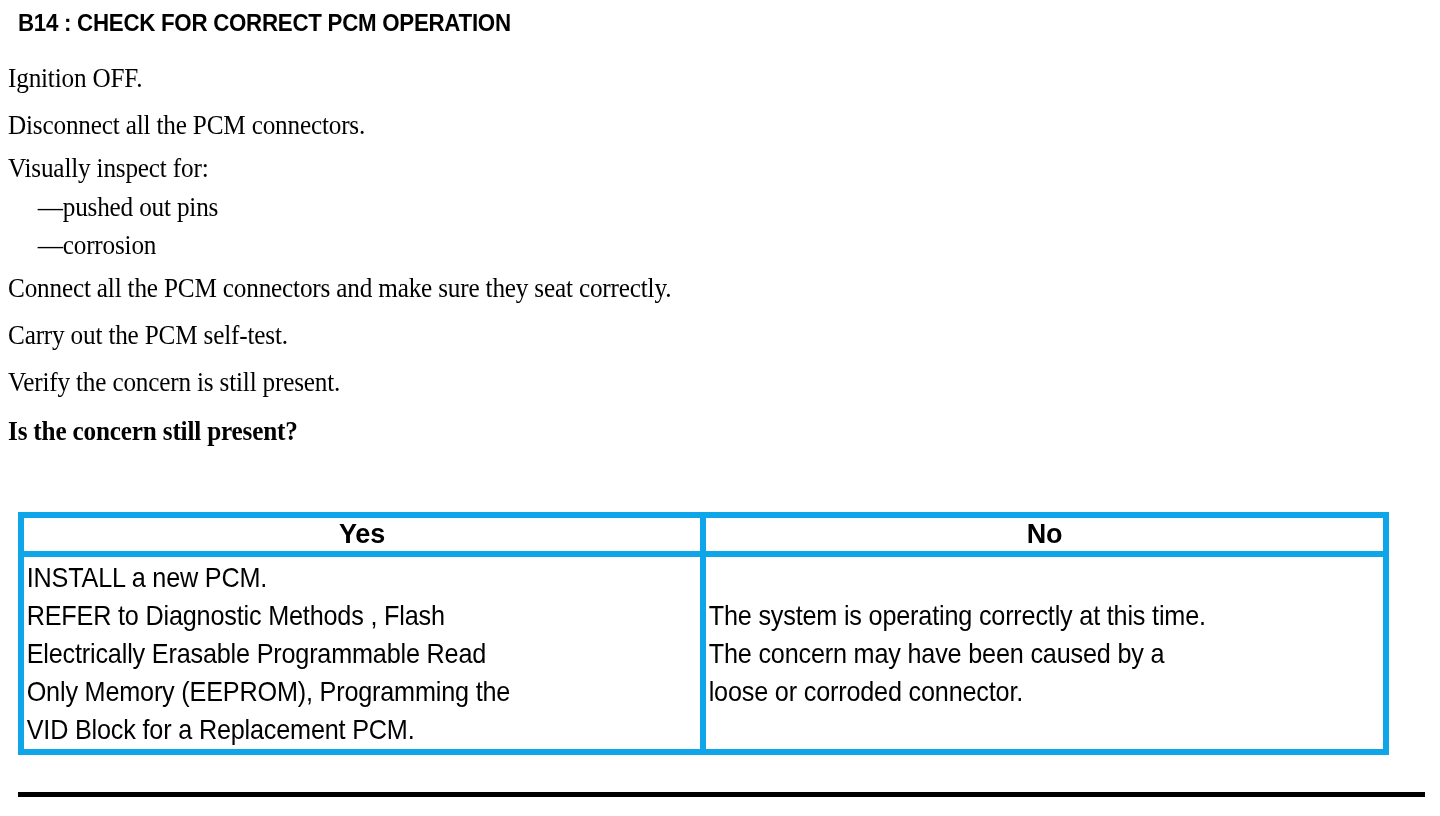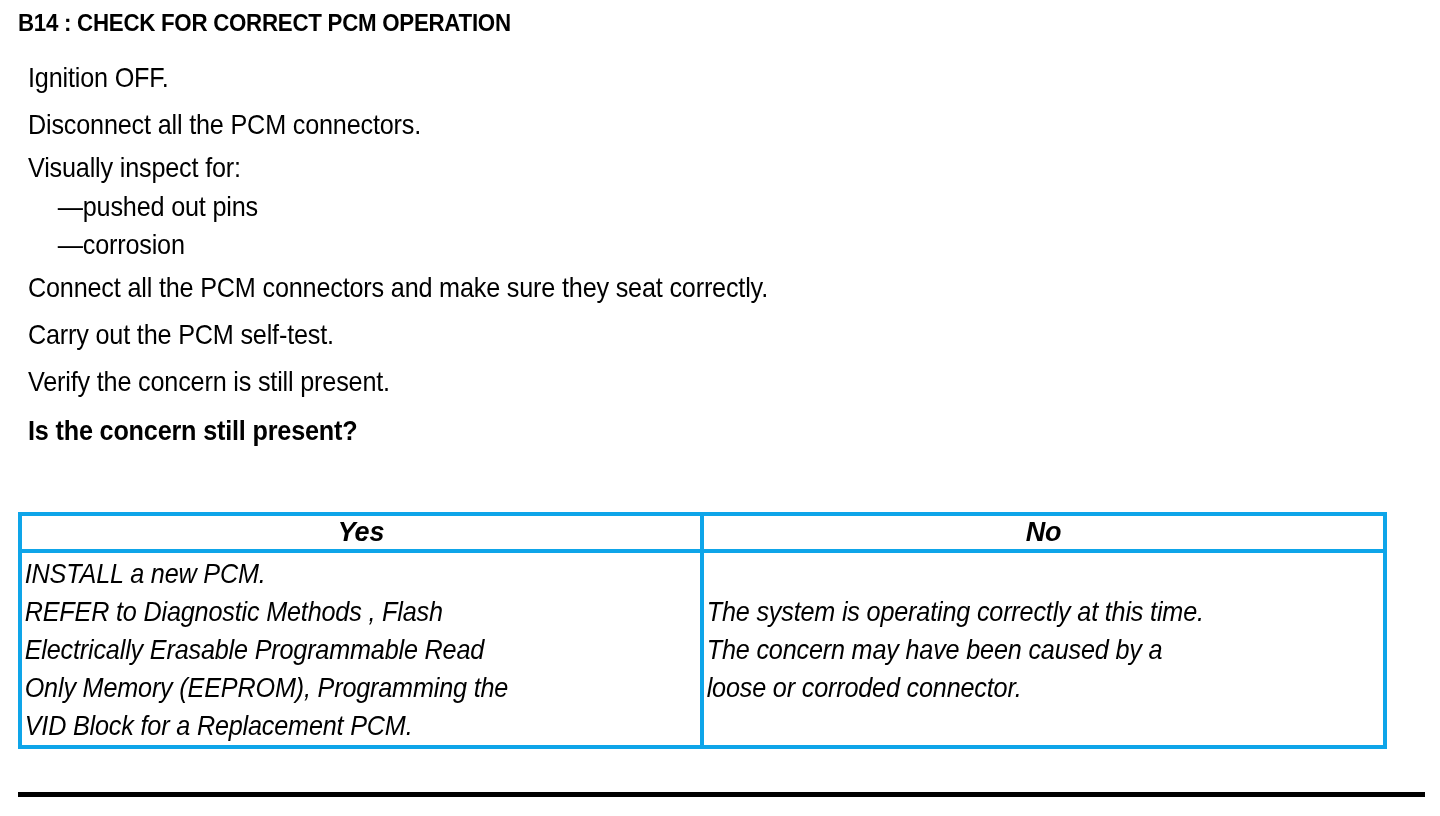"Ignition OFF." .instructions { font-family: none -> Liberation Serif, serif; left: 28px -> 8px }
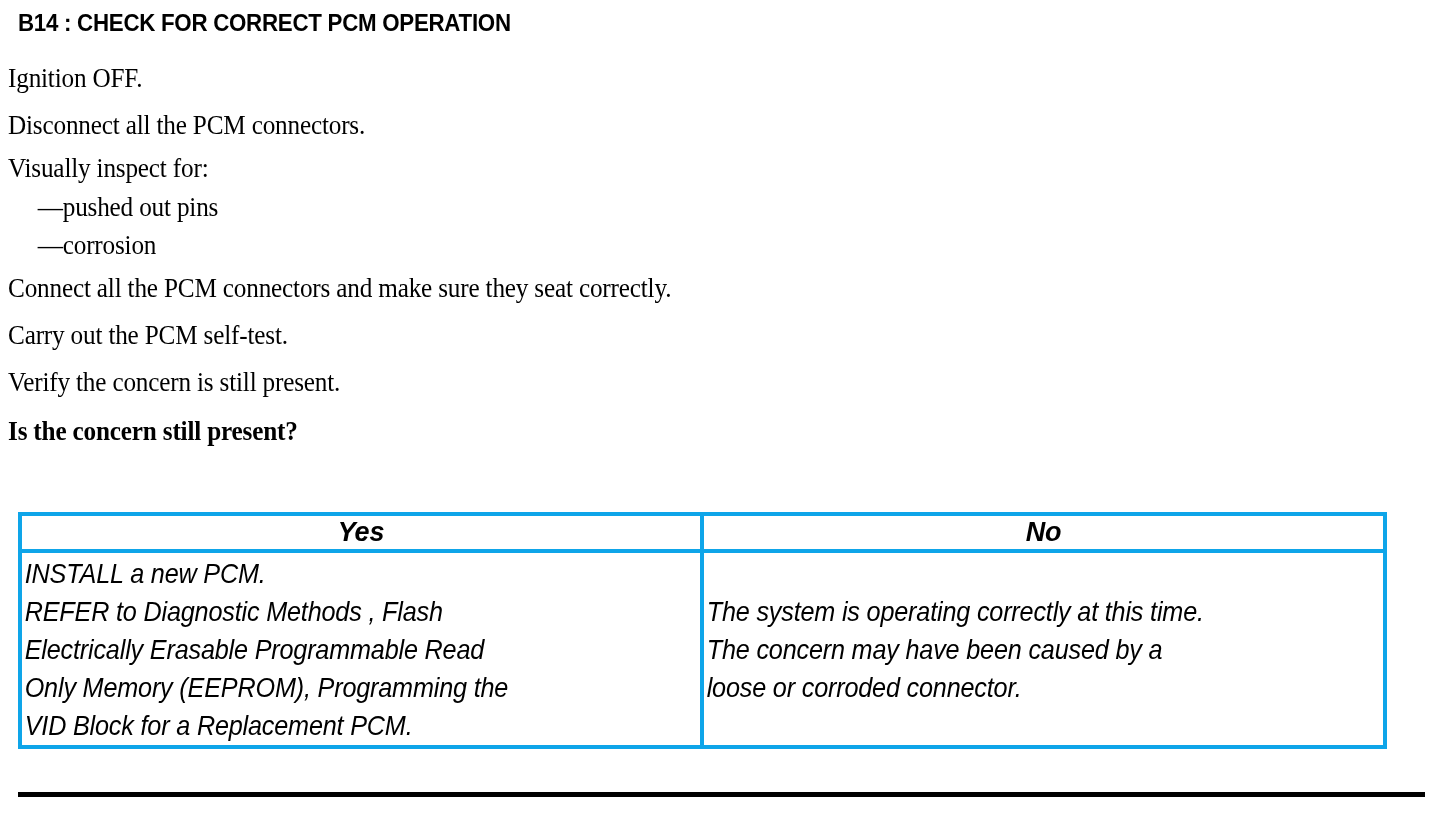"Yes" .decision-table th, .decision-table td { border: 4px solid #0ea5e9 -> 6px solid #0ea5e9; font-style: italic -> none }
